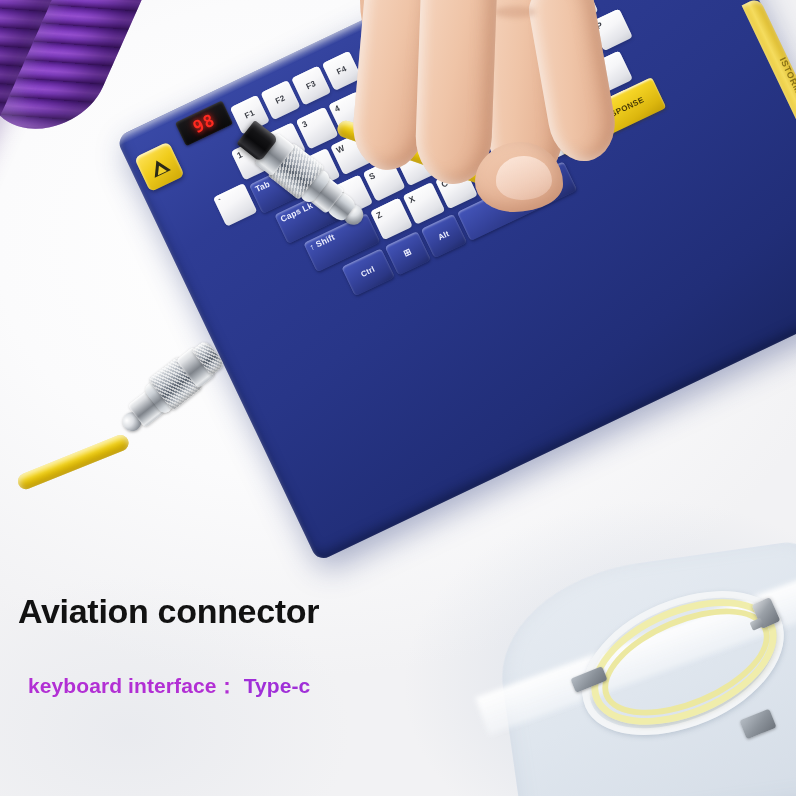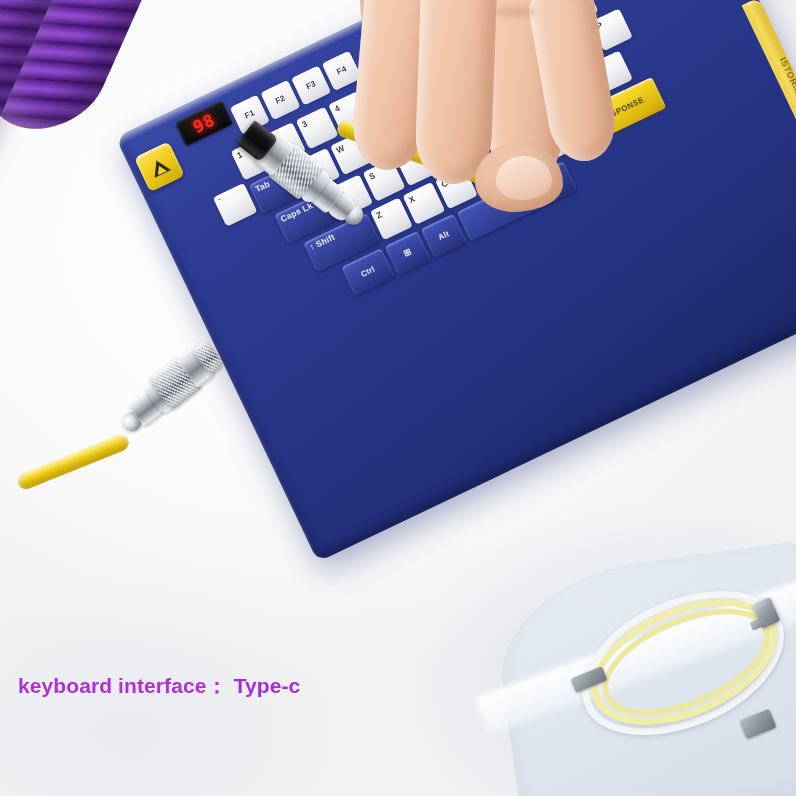"Aviation connector" div.txt-title { html: none -> <div>Aviation connector</div> }
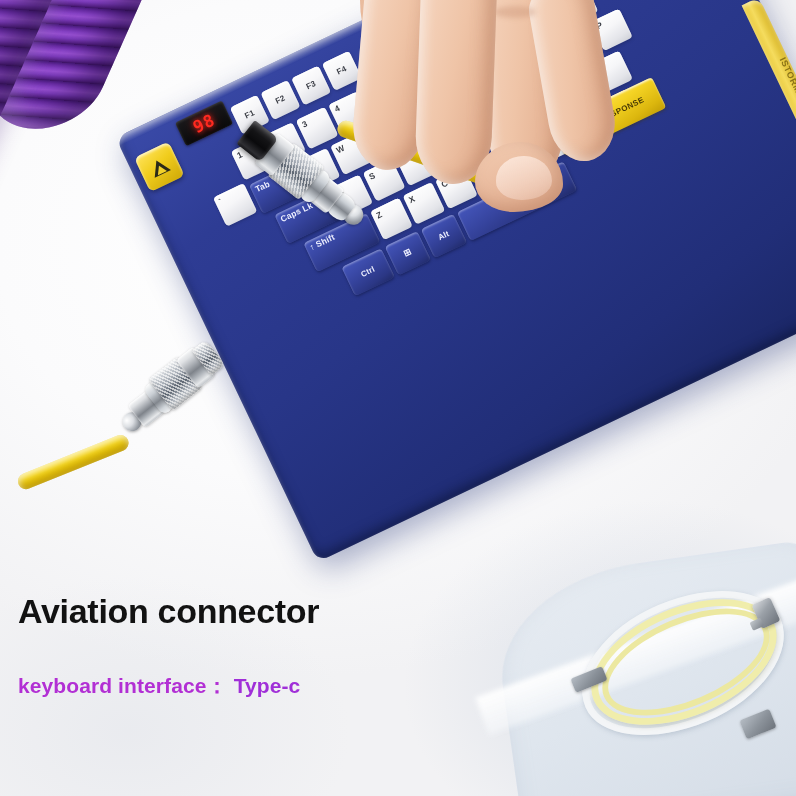"keyboard interface： Type-c" .spec1 { left: 18px -> 28px }
